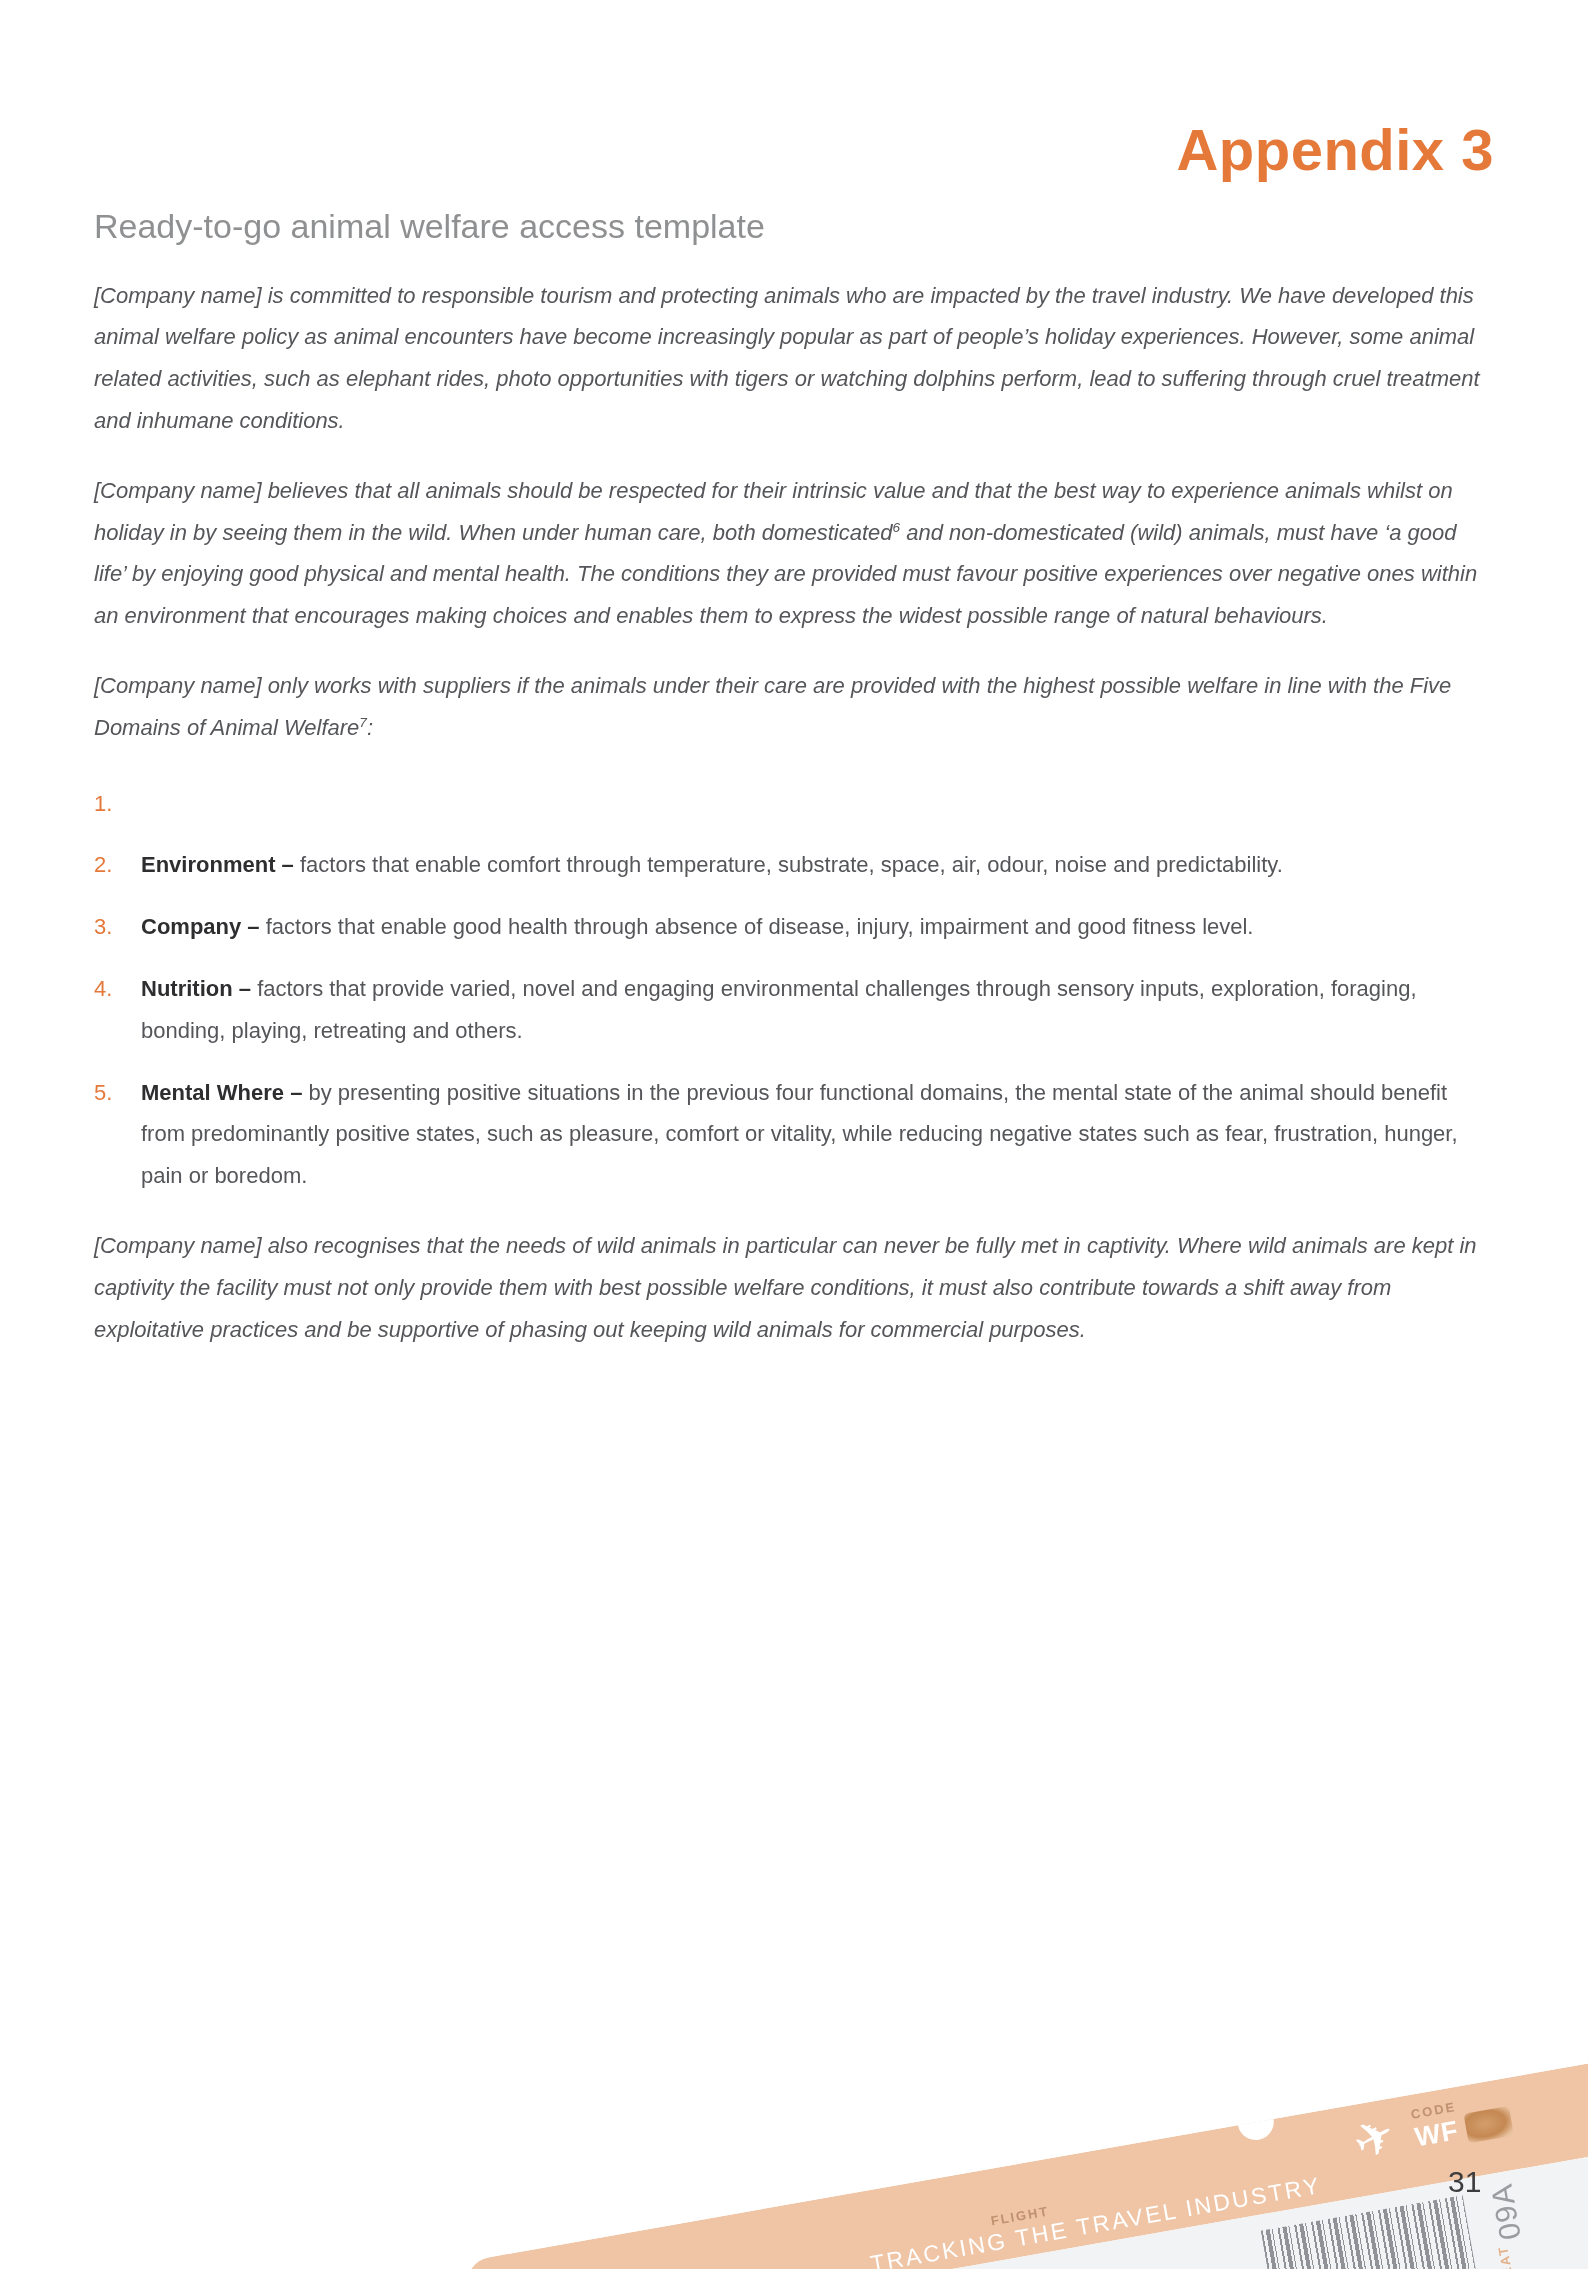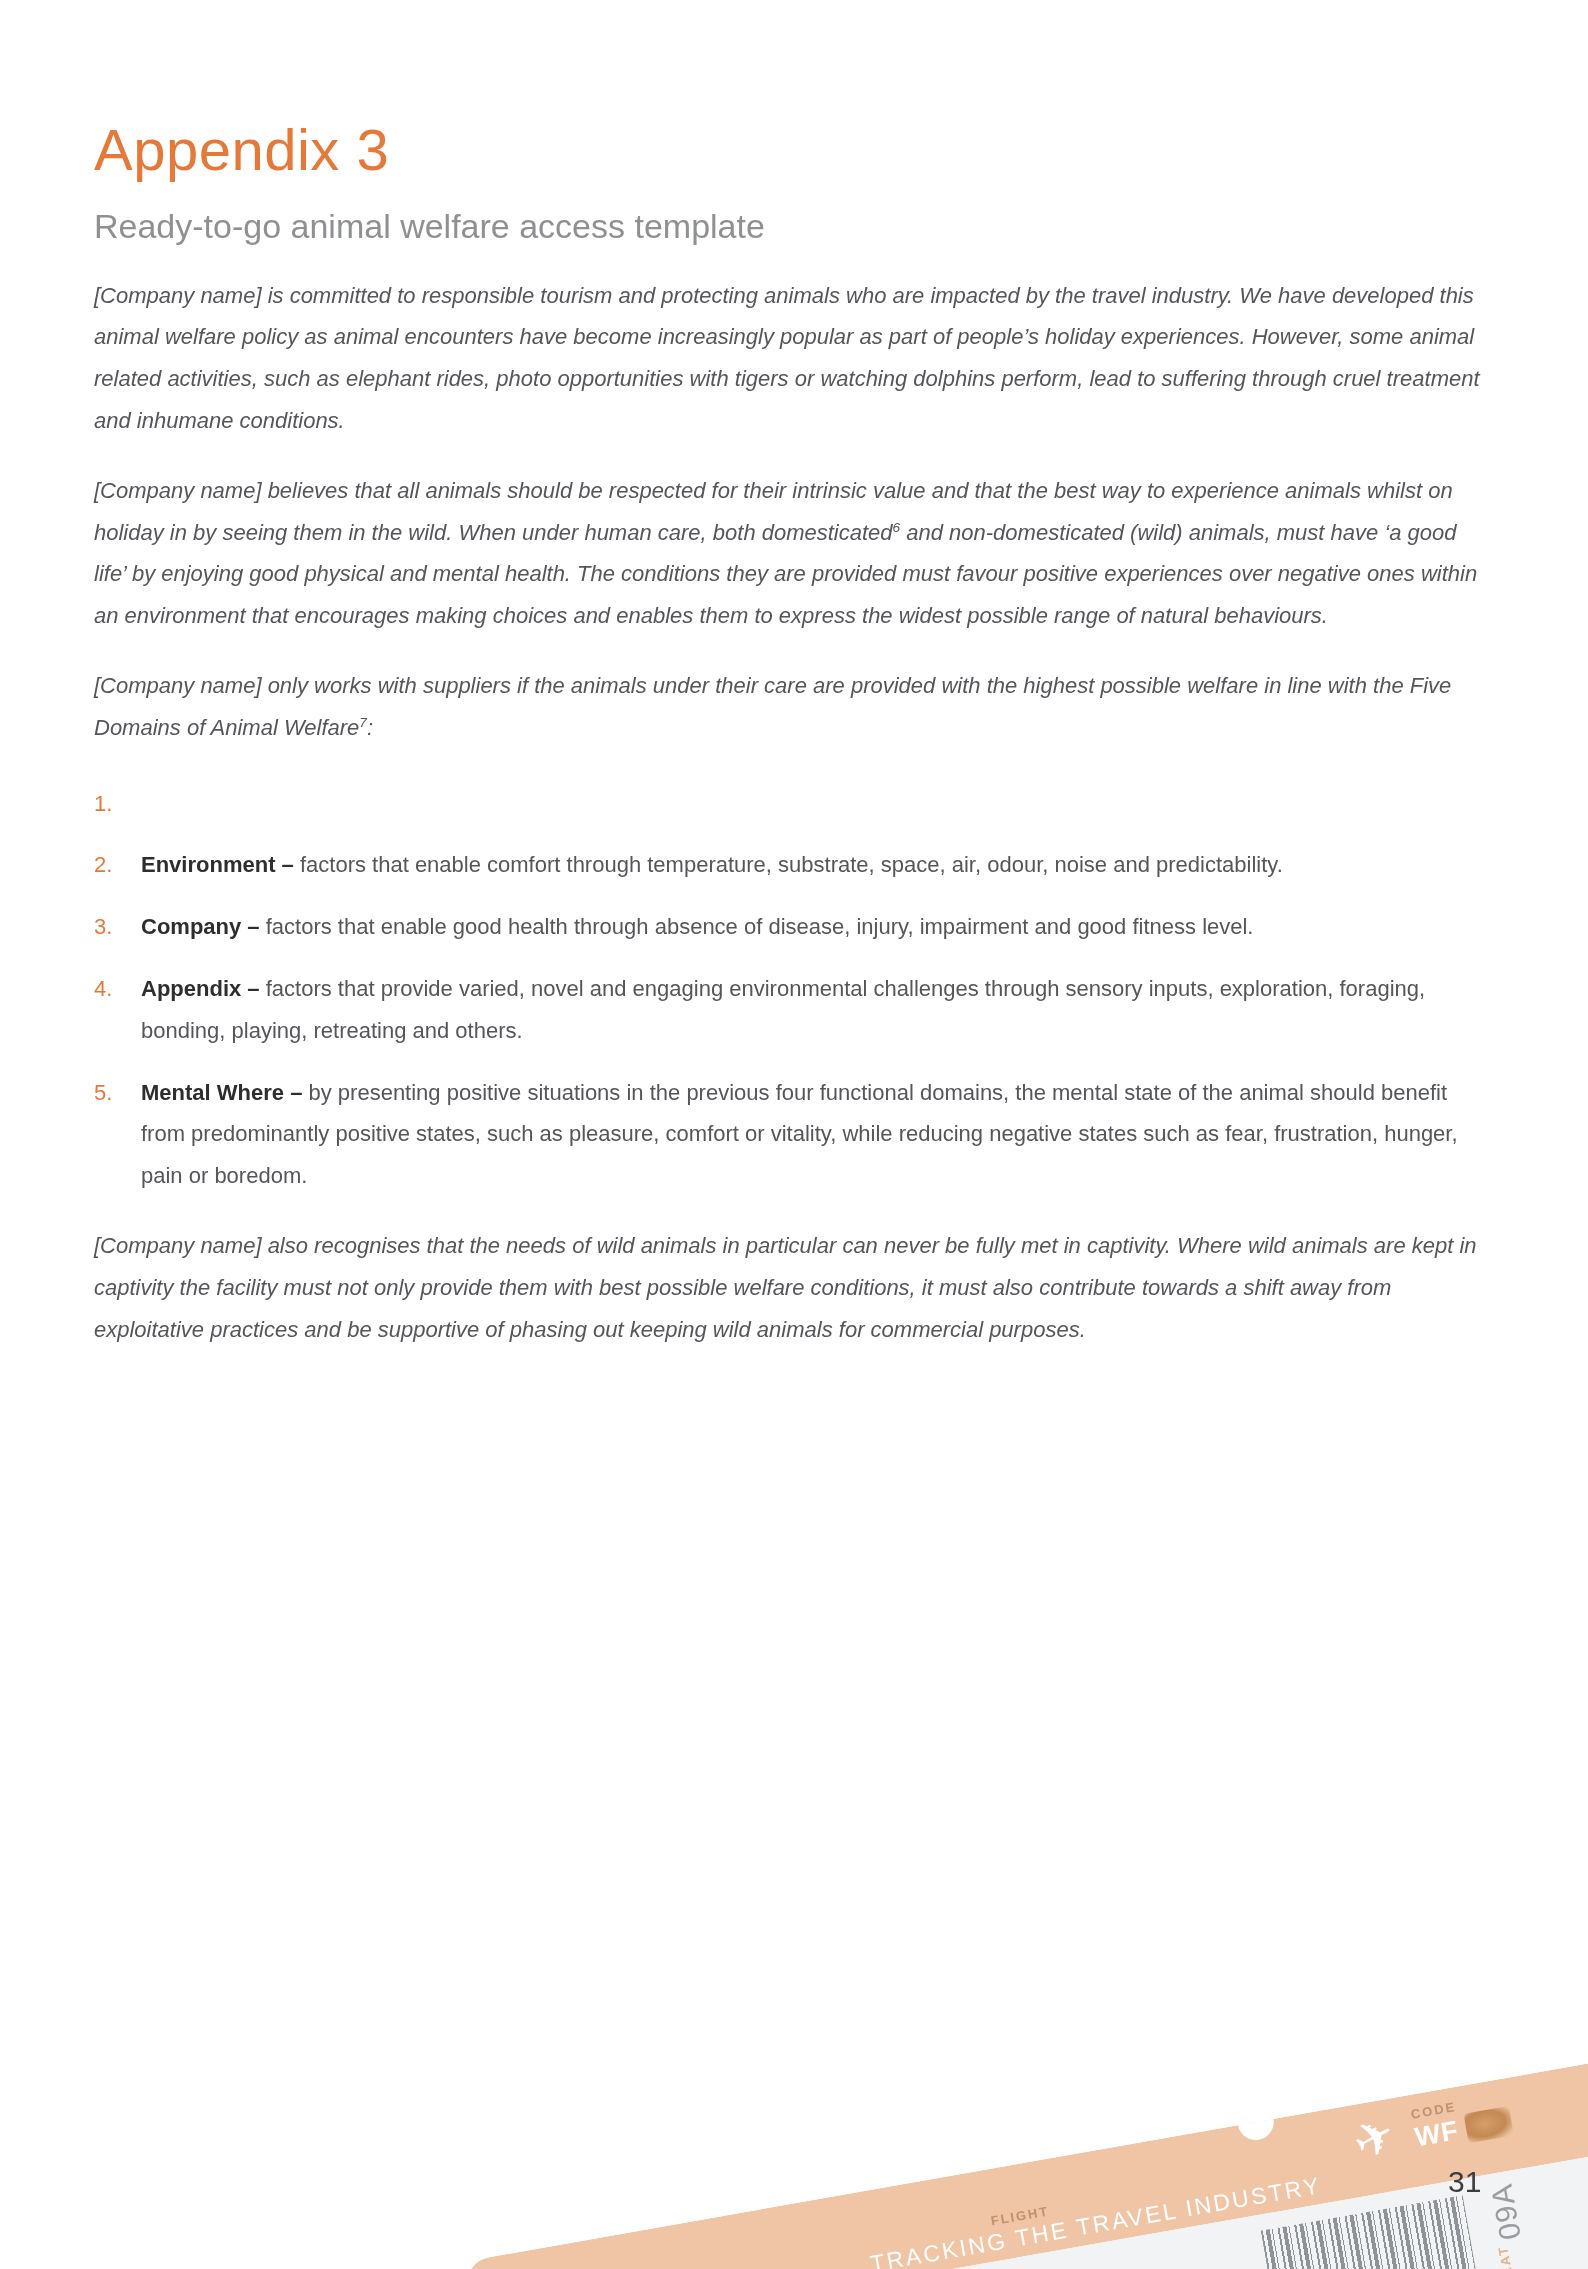"Appendix 3" .title { font-weight: 400 -> 700; text-align: none -> right }
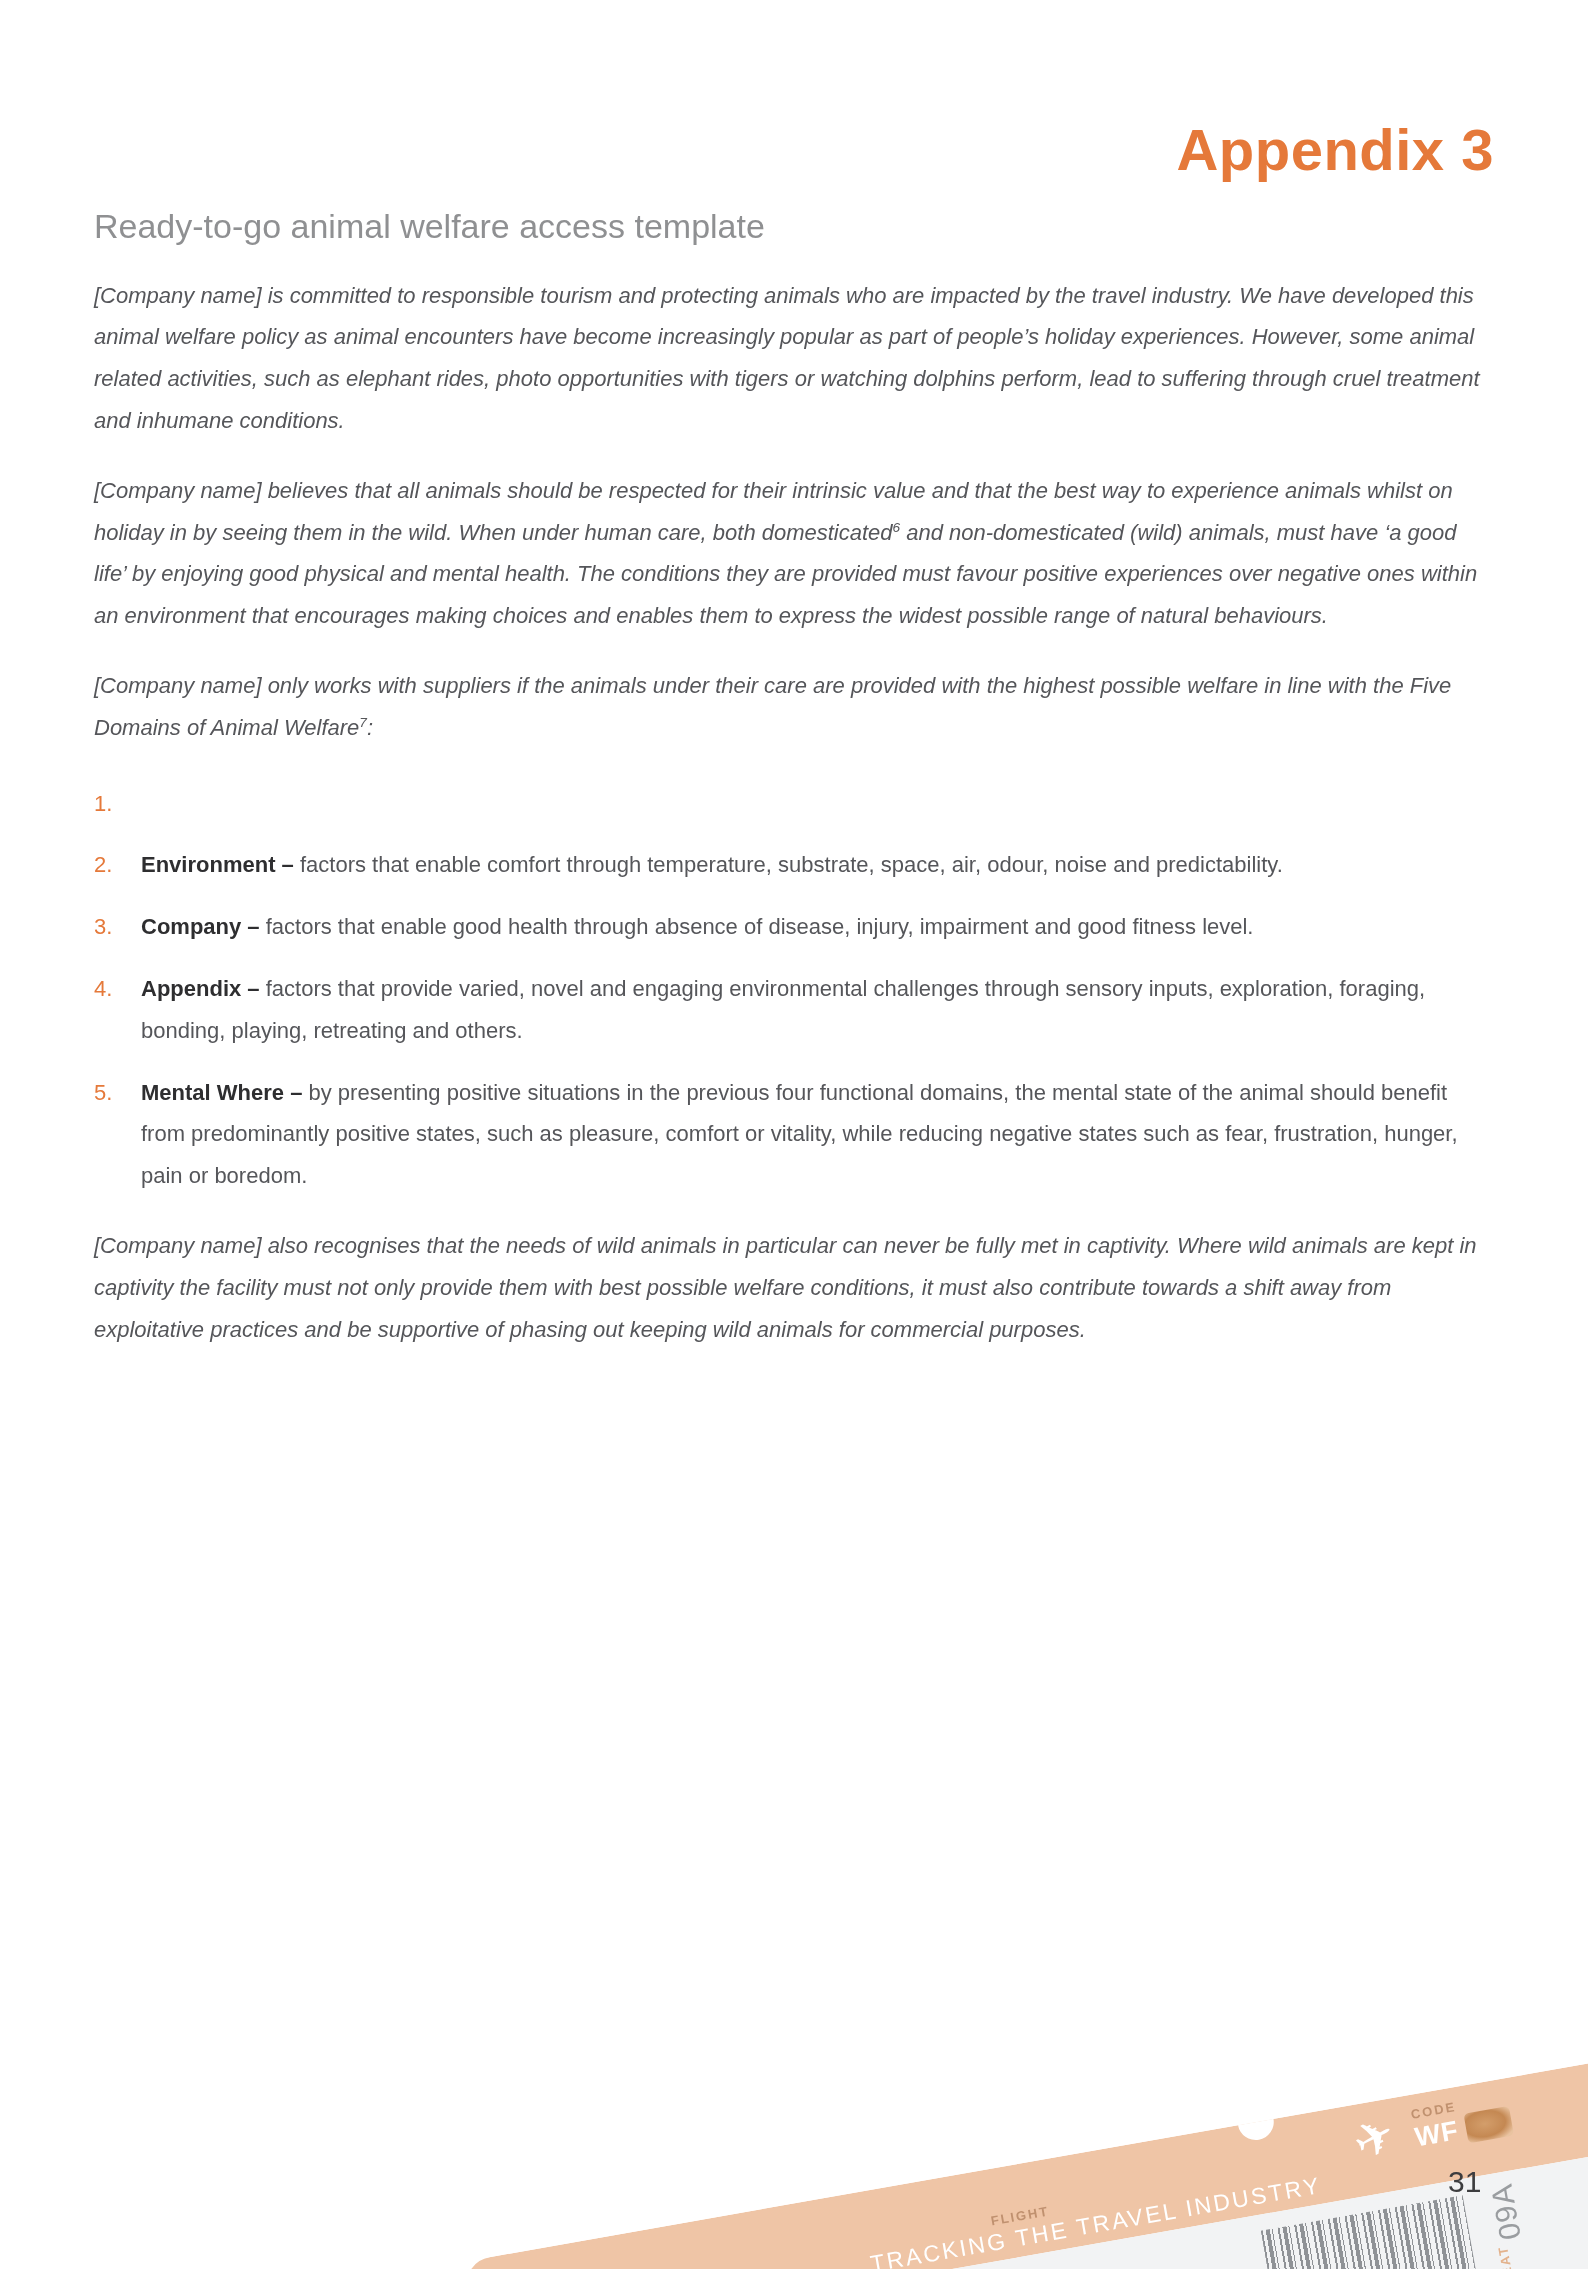"Appendix" span.li-term { text: Appendix -> Nutrition }
